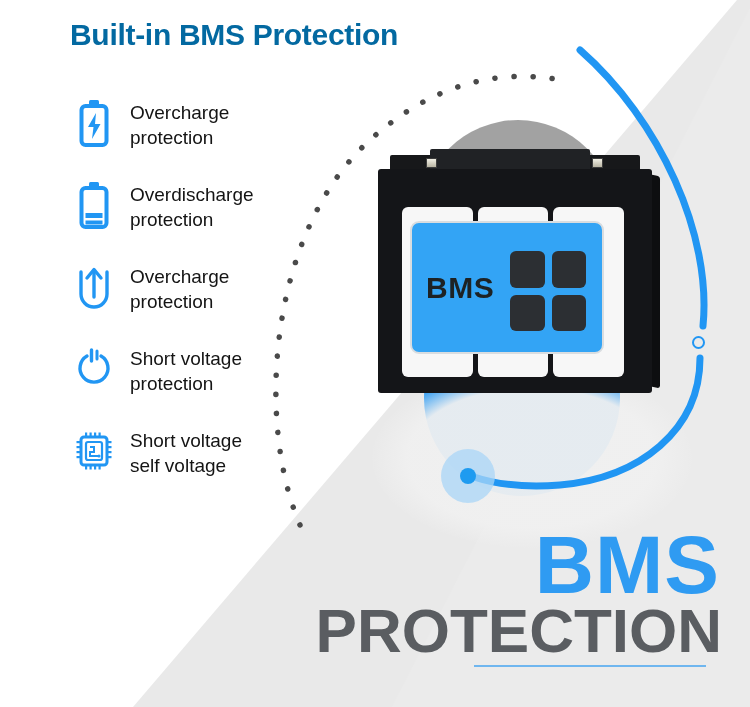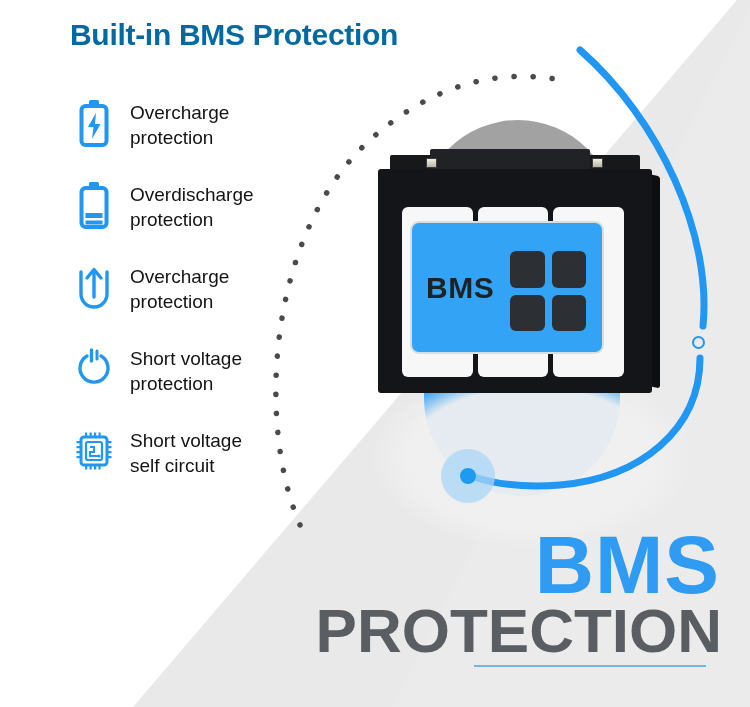"self circuit" span { text: circuit -> voltage }
